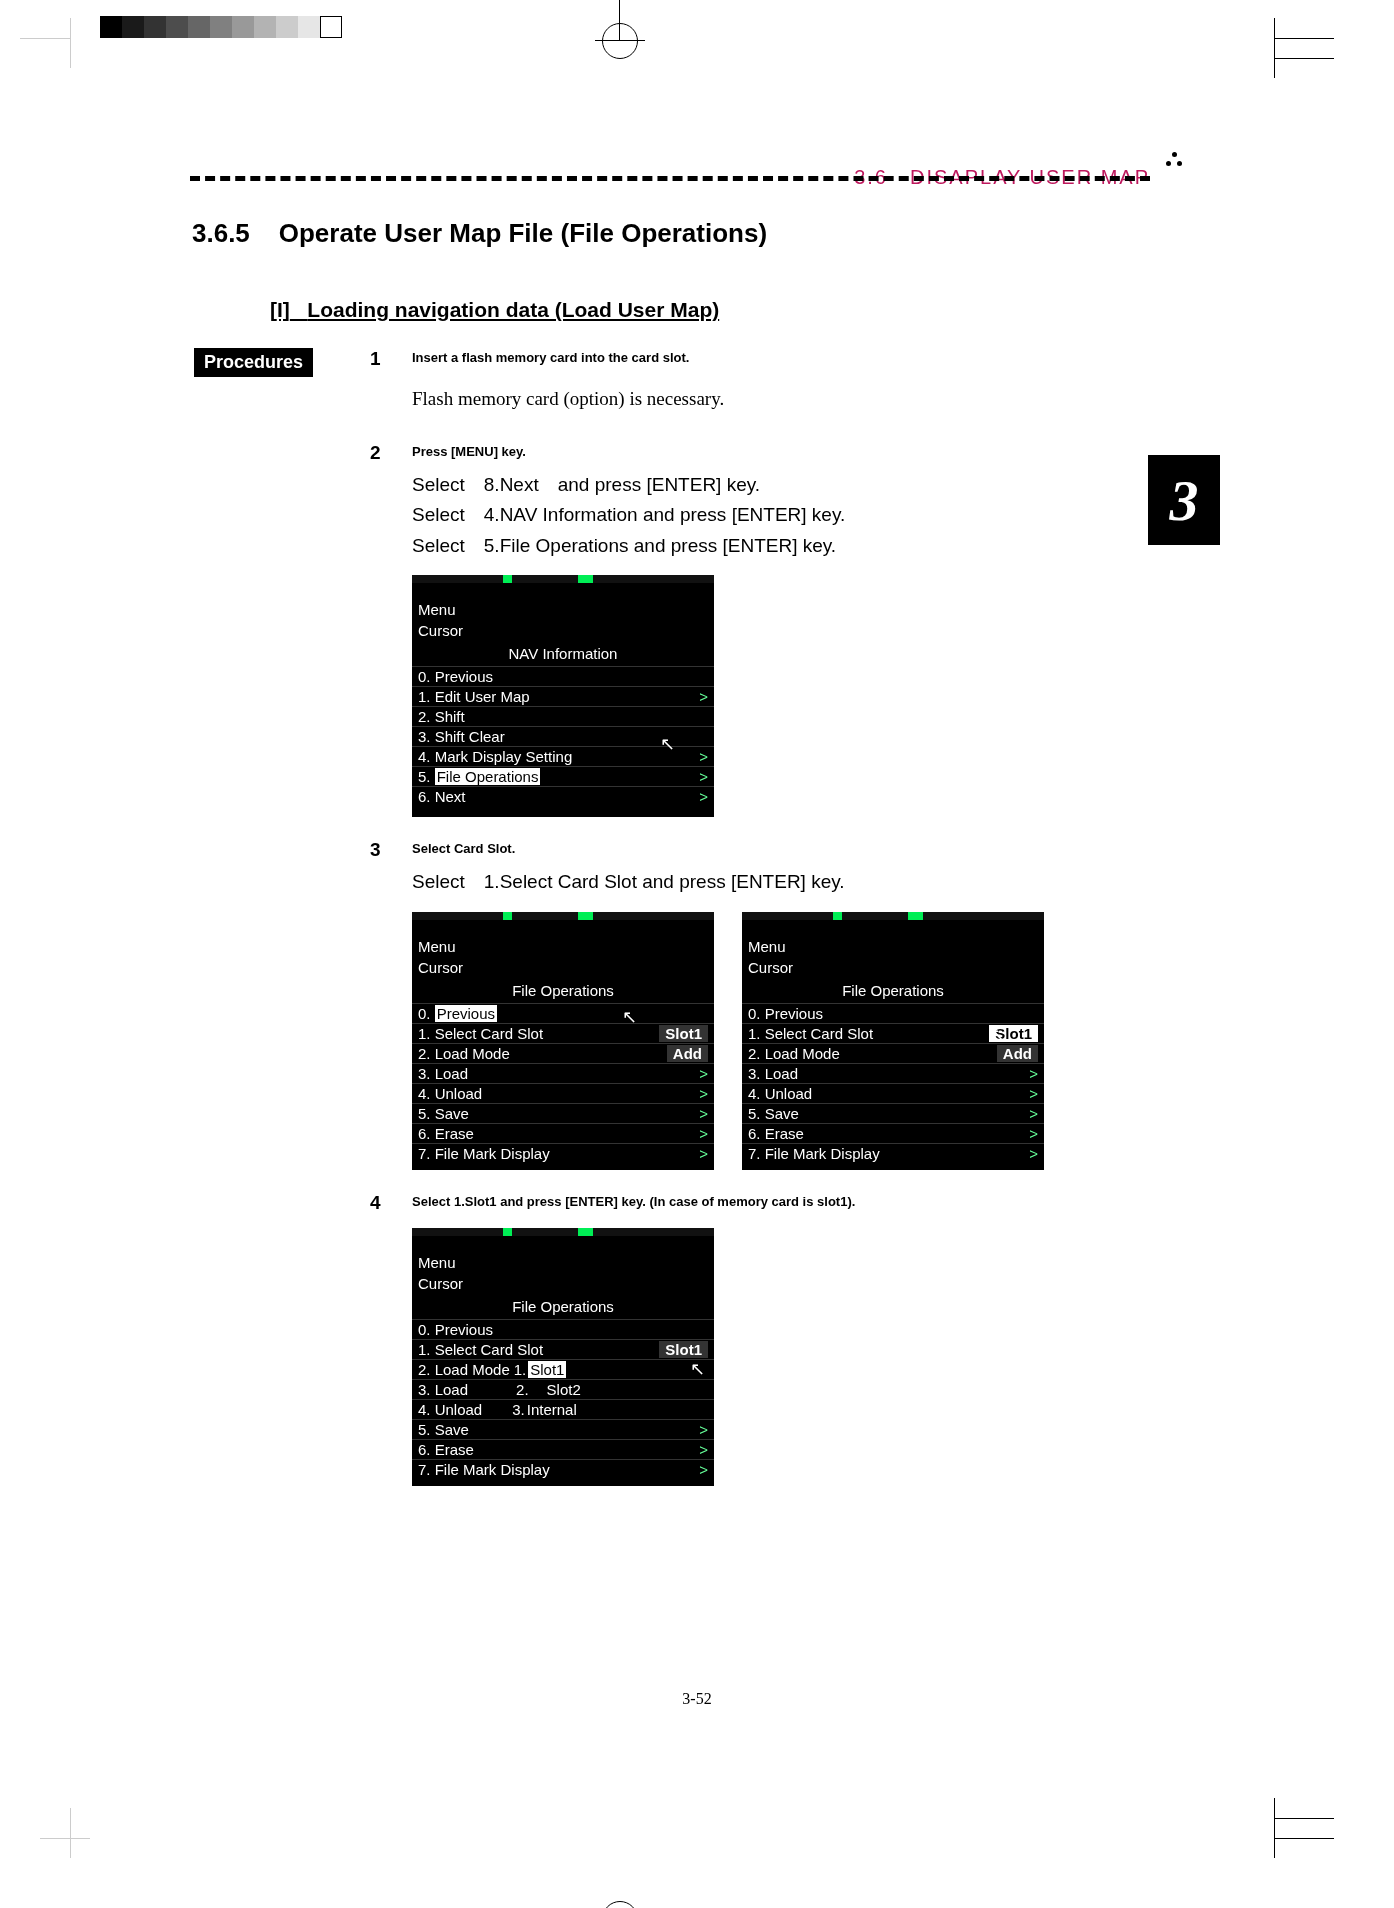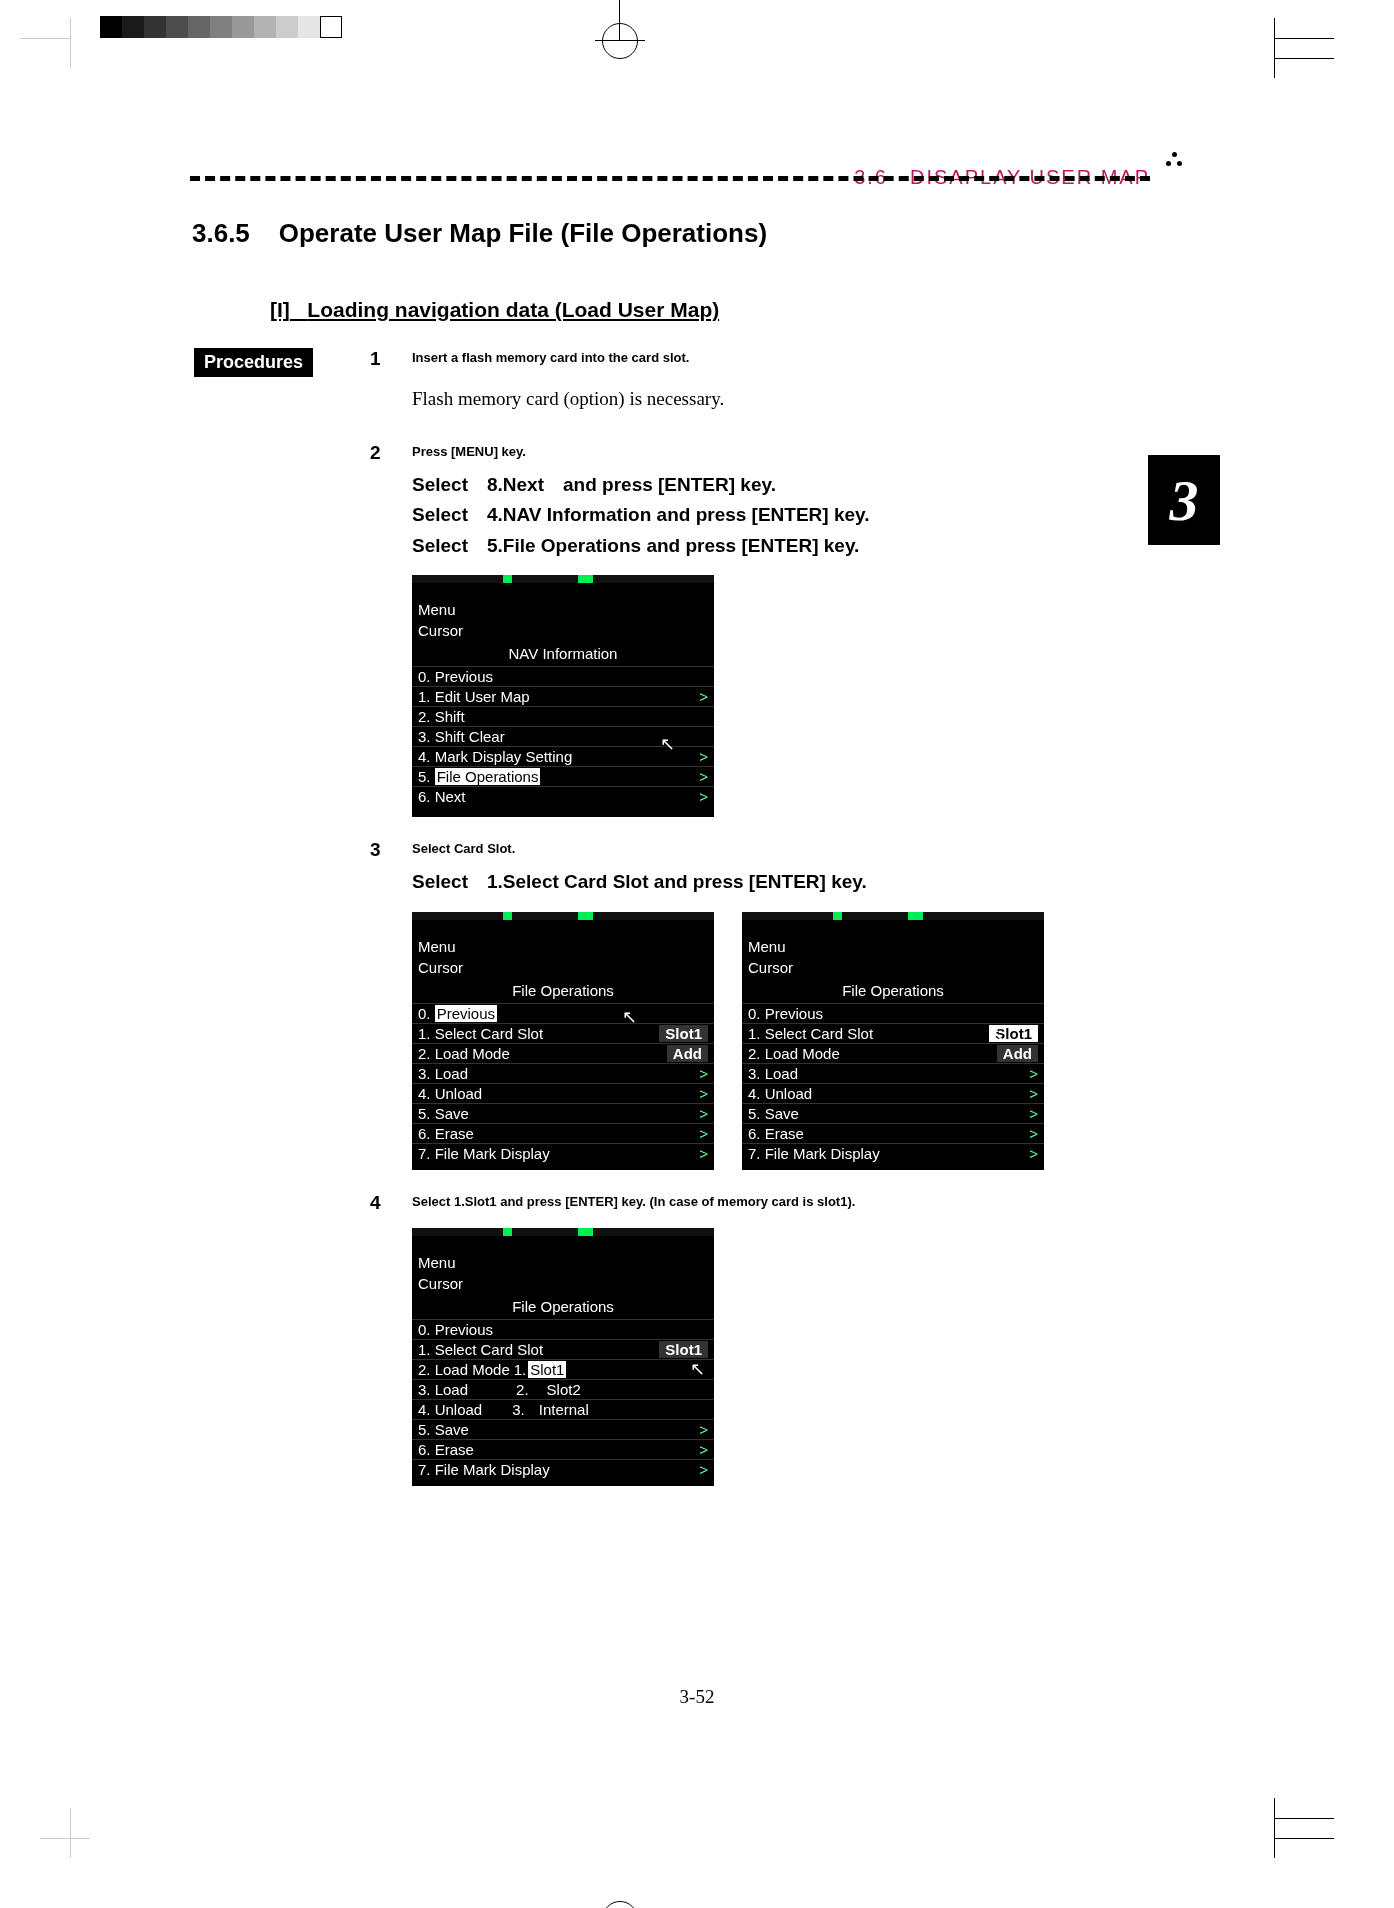"Select 8.Next and press [ENTER]" .sub-lines { font-weight: bold -> normal }
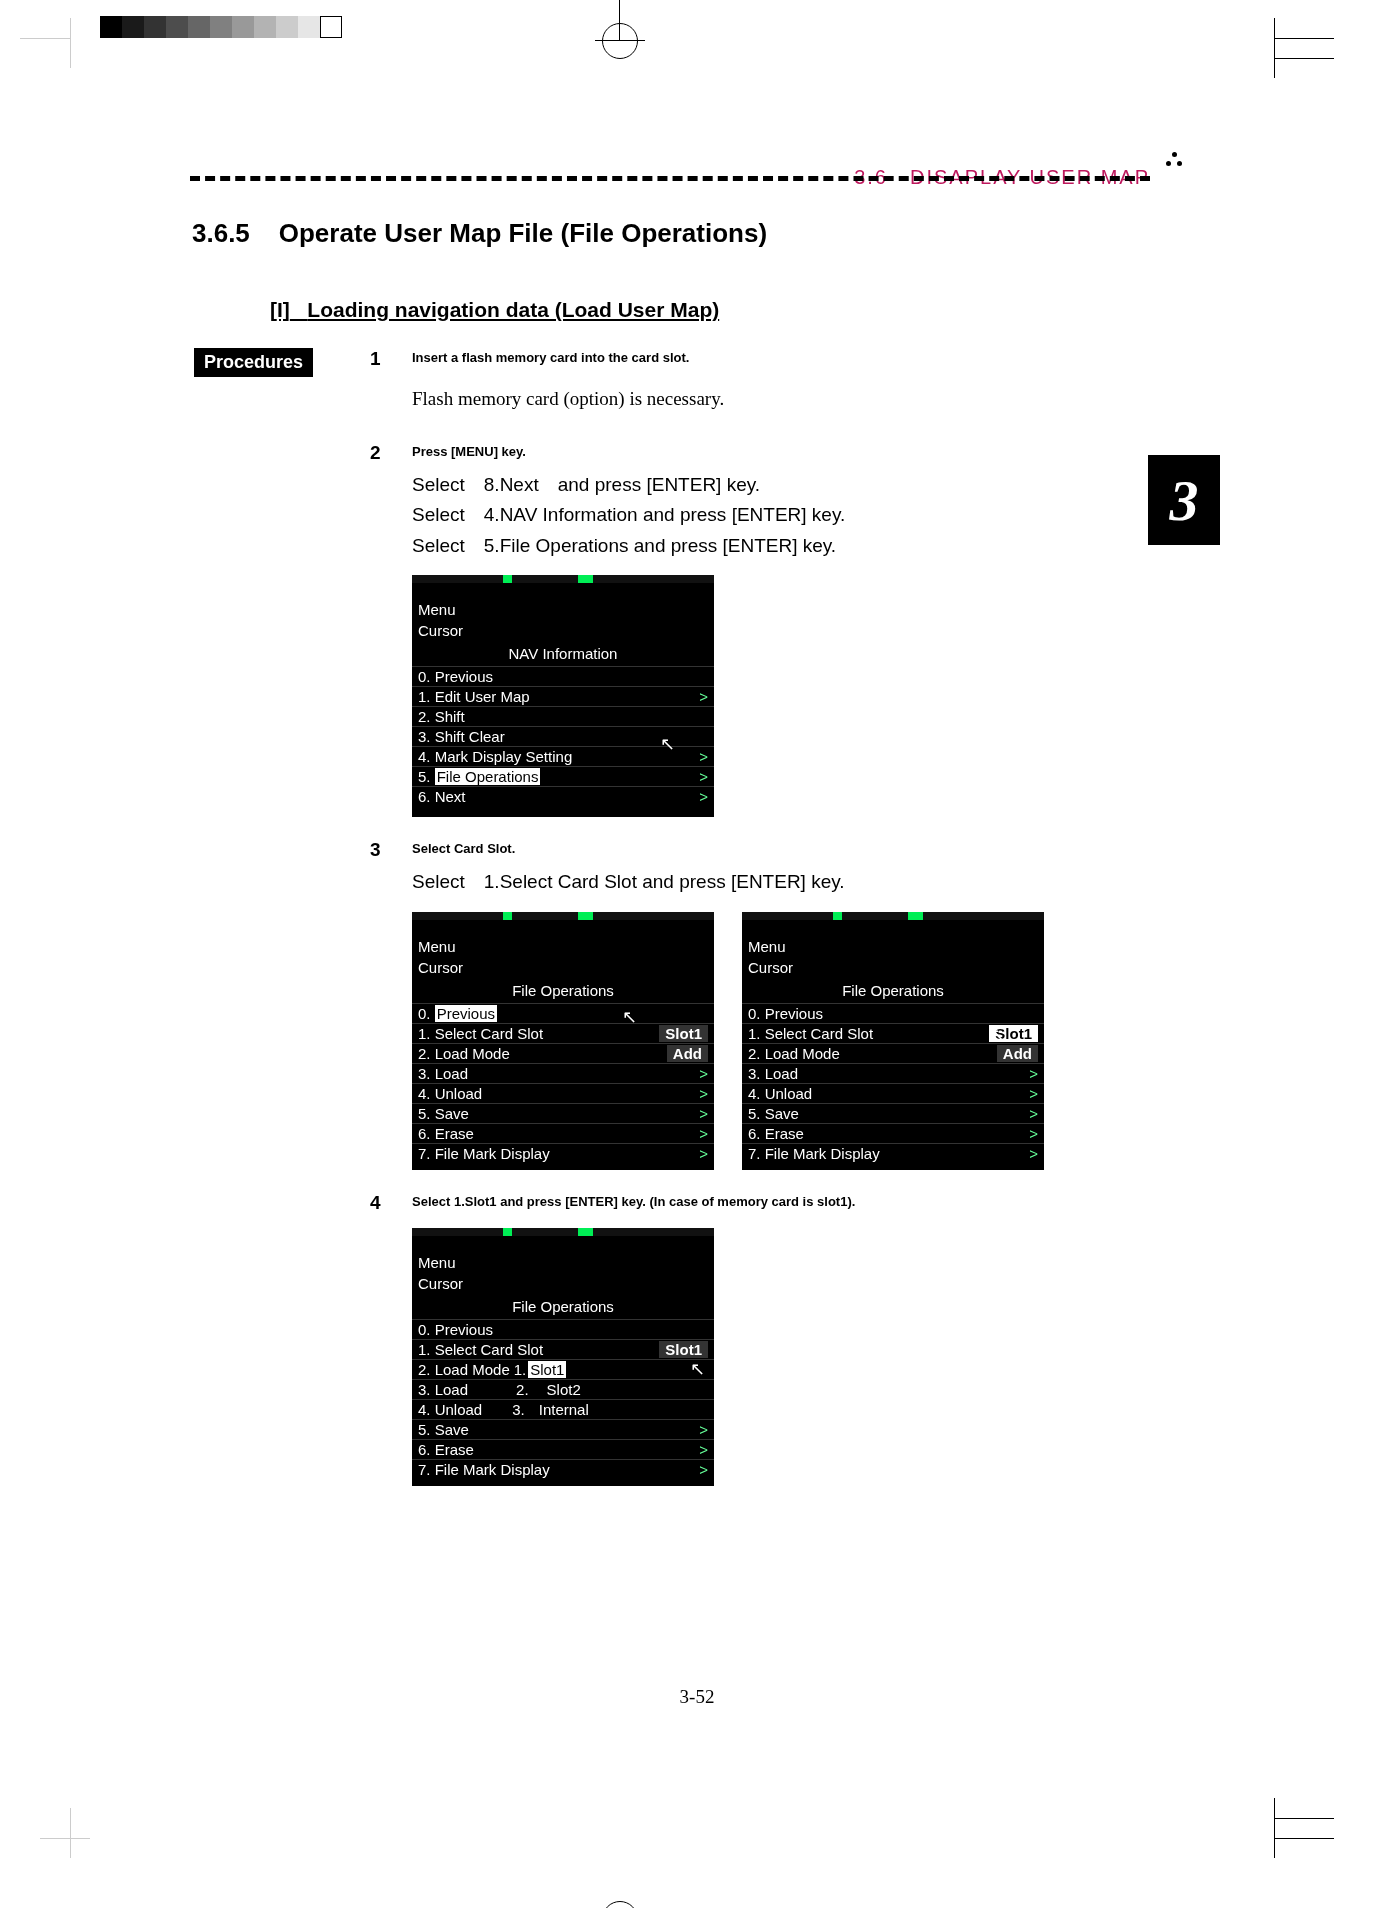"Internal" span { margin-left: 14px -> 2px }
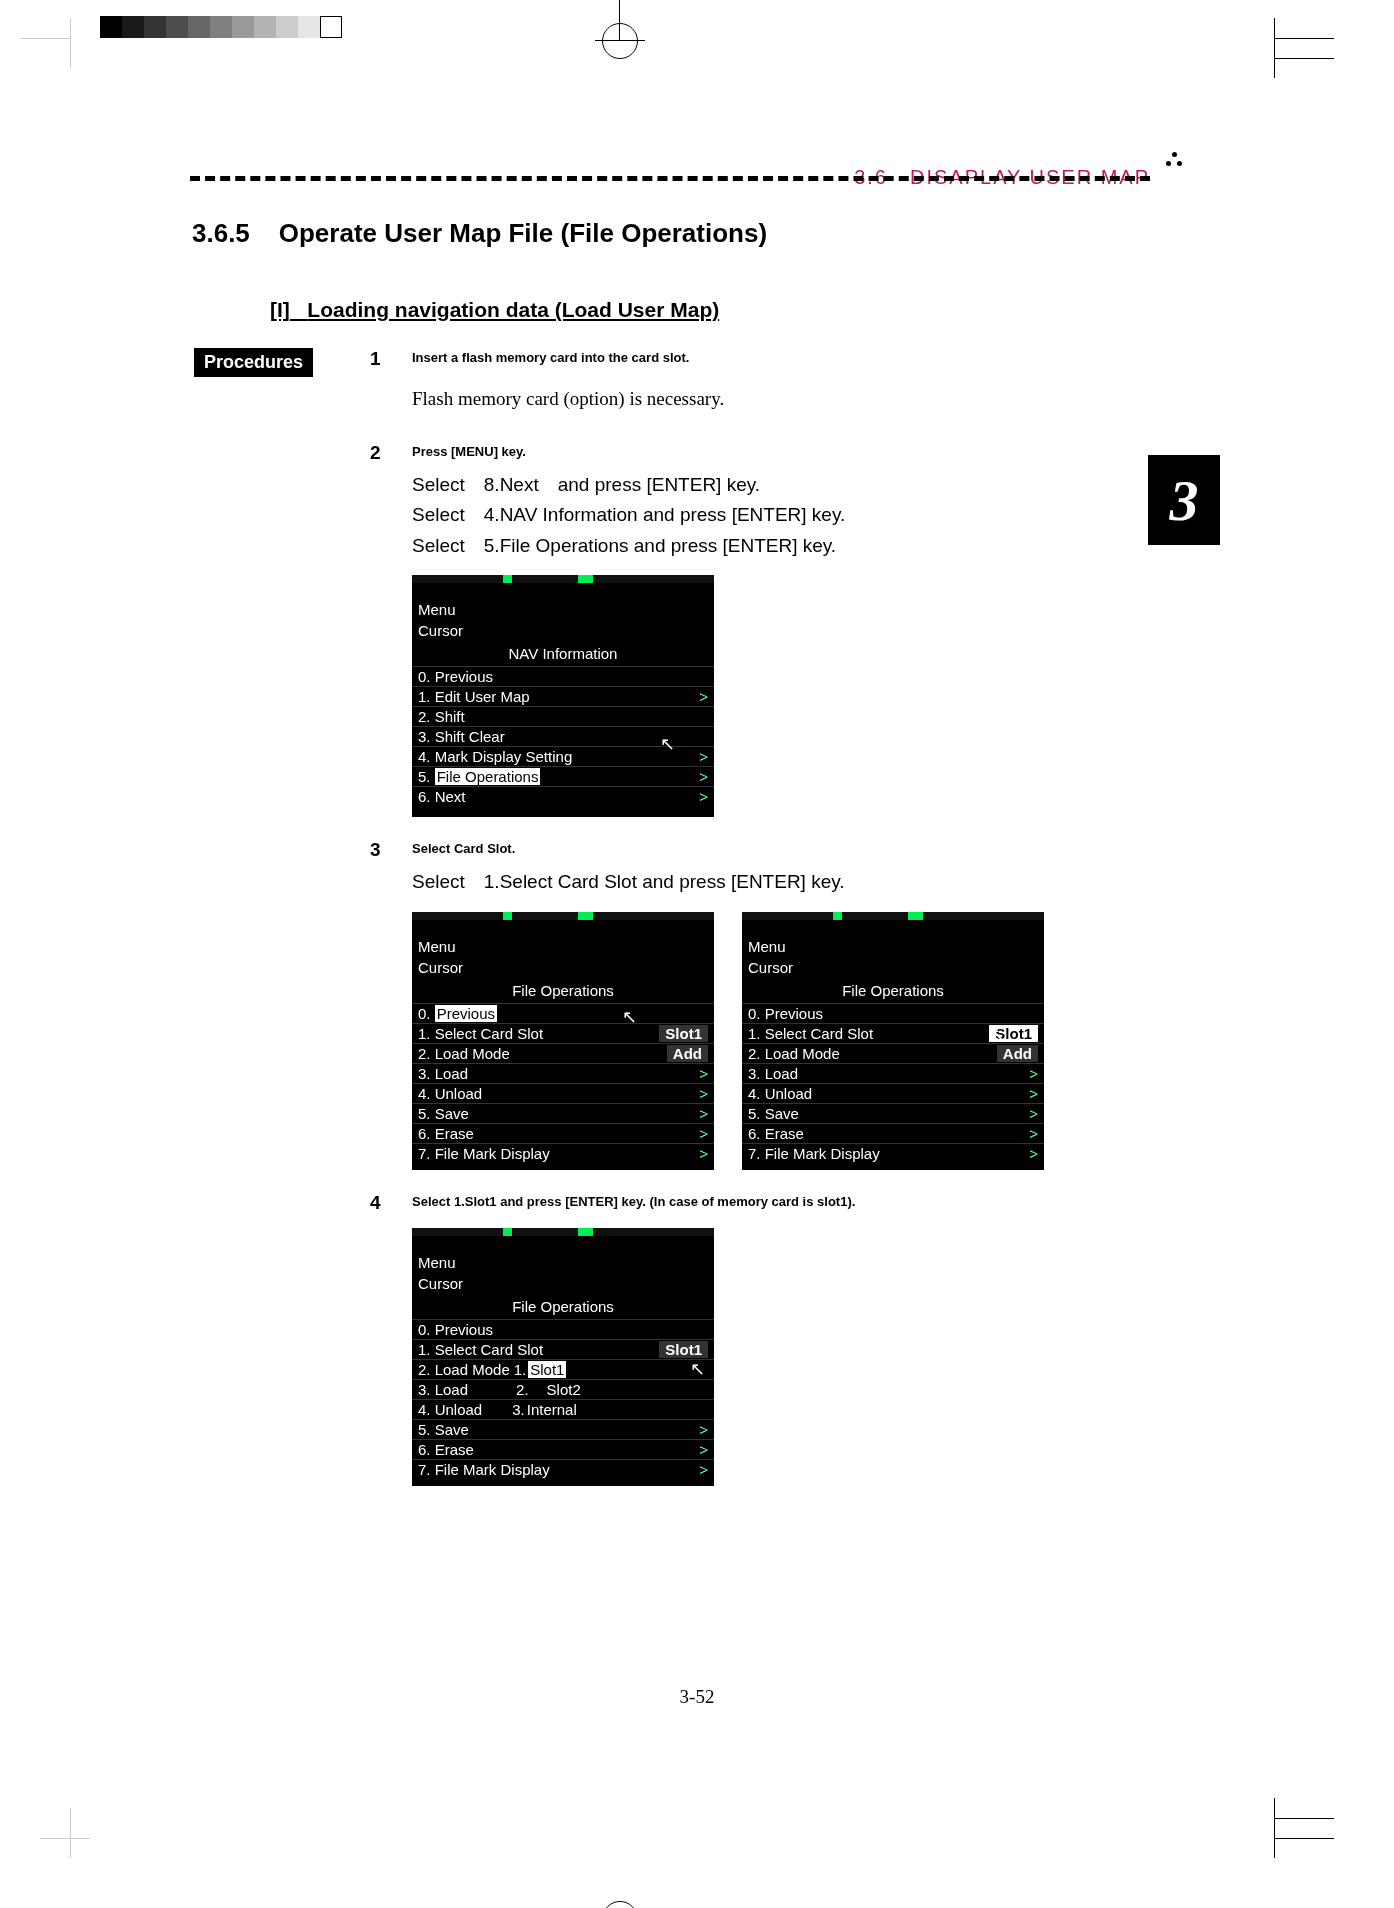"3-52" .page-num { font-size: 19px -> 16px }
